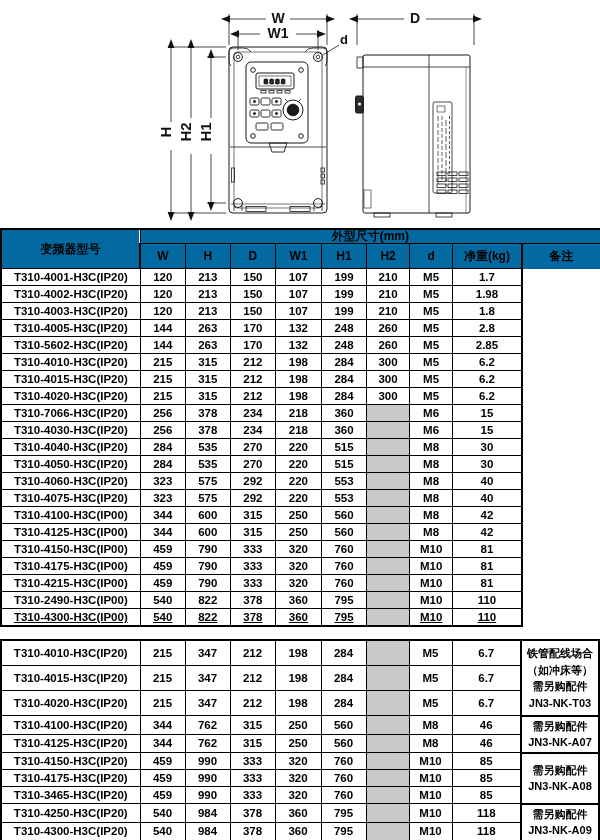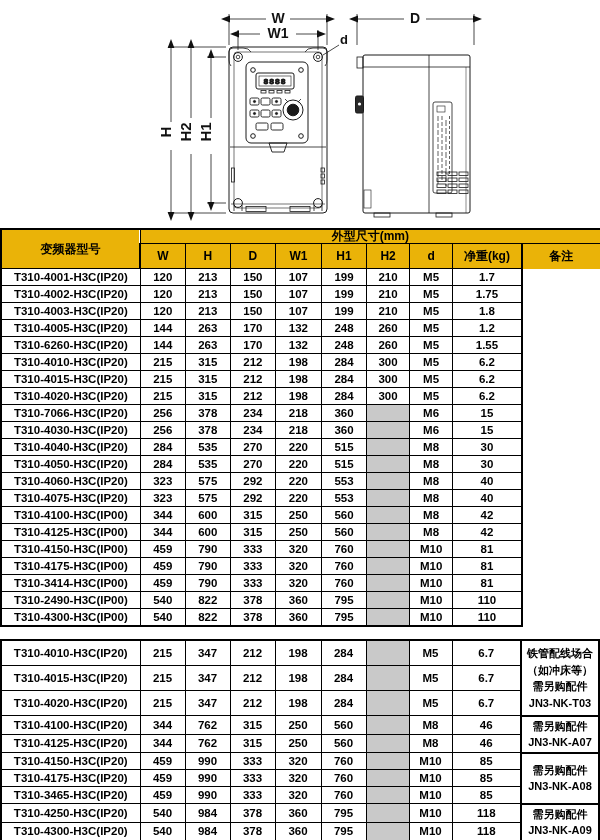"外型尺寸(mm)" thead th { background: #eab308 -> #0369a1 }
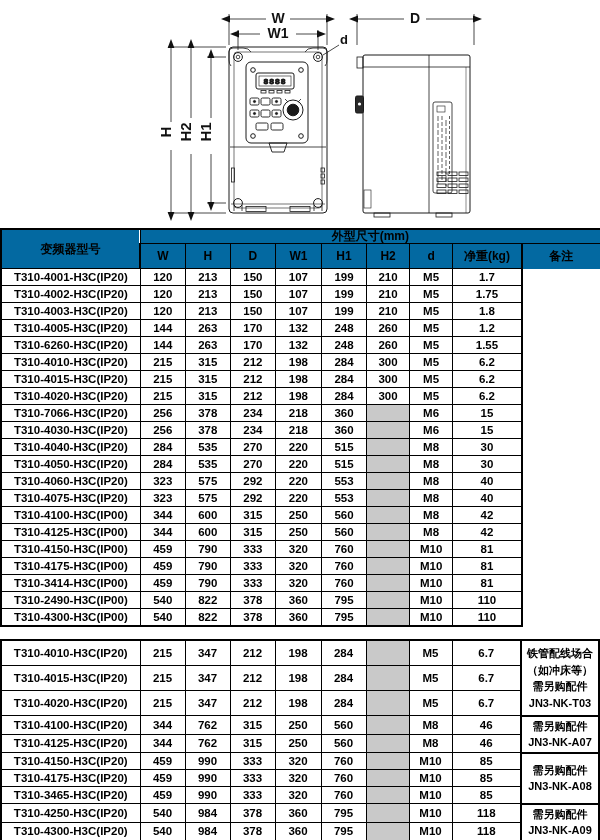"1.75" td { text: 1.75 -> 1.98 }
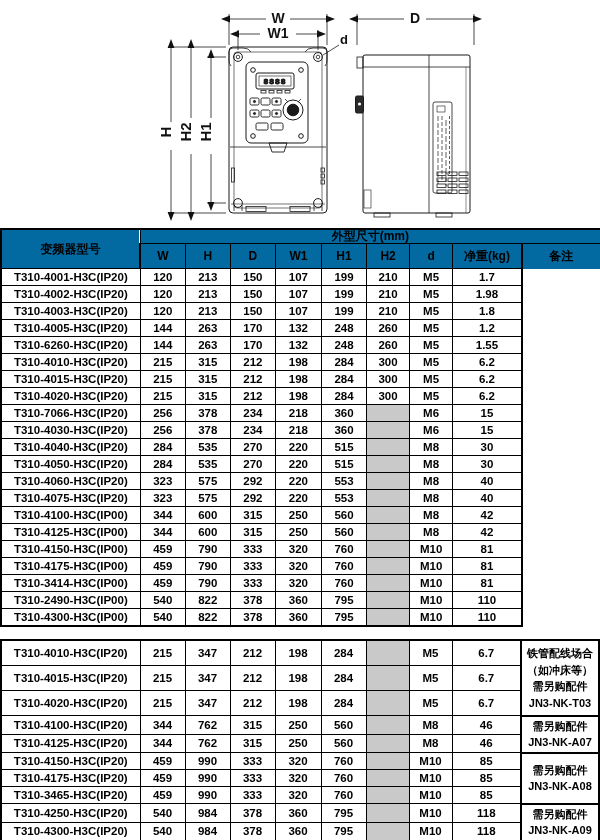"1.2" td { text: 1.2 -> 2.8 }
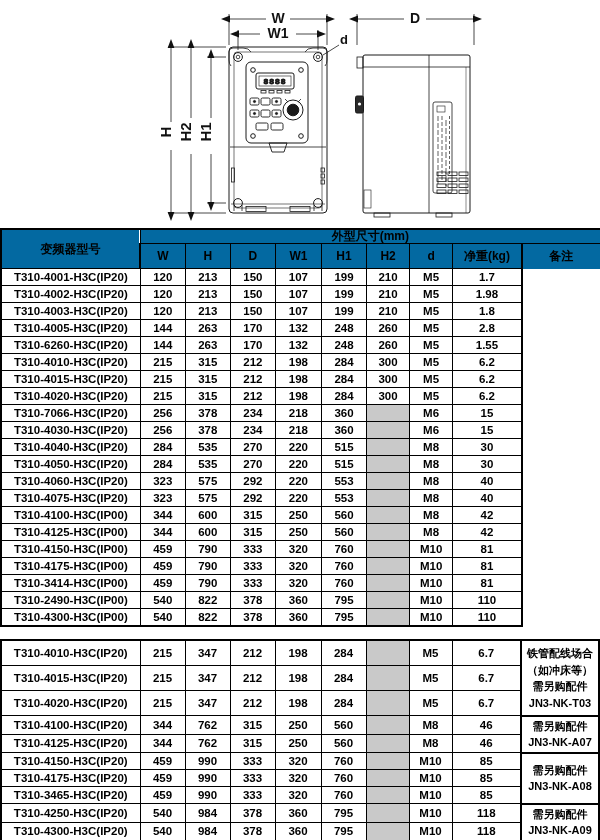"T310-6260-H3C(IP20)" td { text: T310-6260-H3C -> T310-5602-H3C }
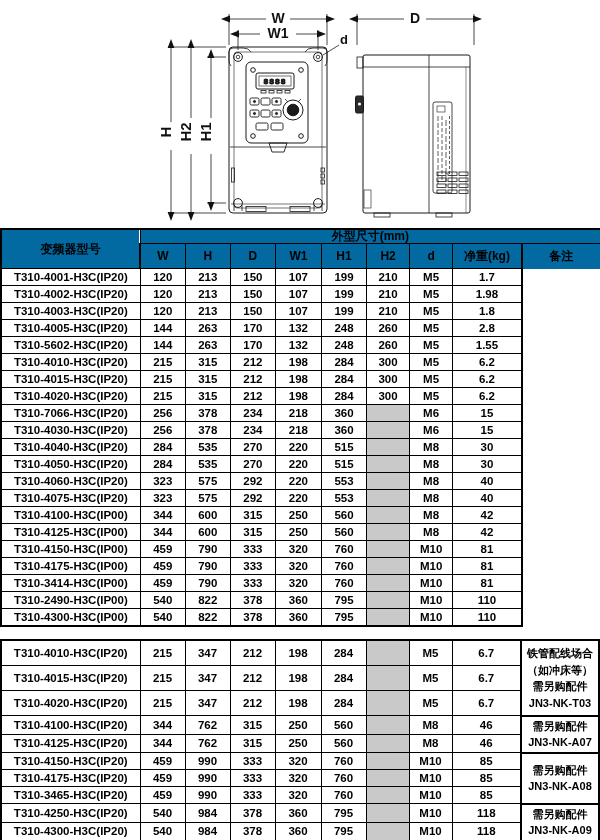"1.55" td { text: 1.55 -> 2.85 }
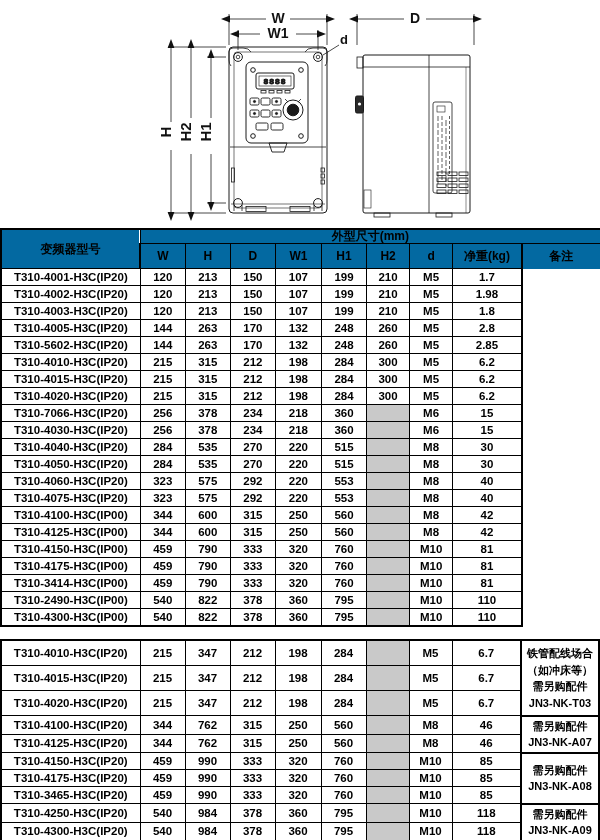"T310-3414-H3C(IP00)" td { text: T310-3414-H3C -> T310-4215-H3C }
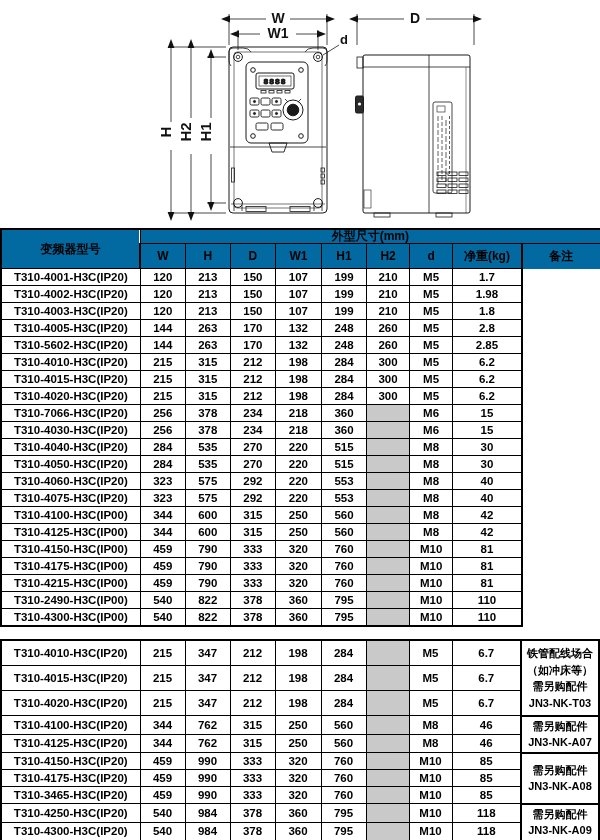"T310-4300-H3C(IP00)" #t1 tbody tr:last-child td { text-decoration: none -> underline }
